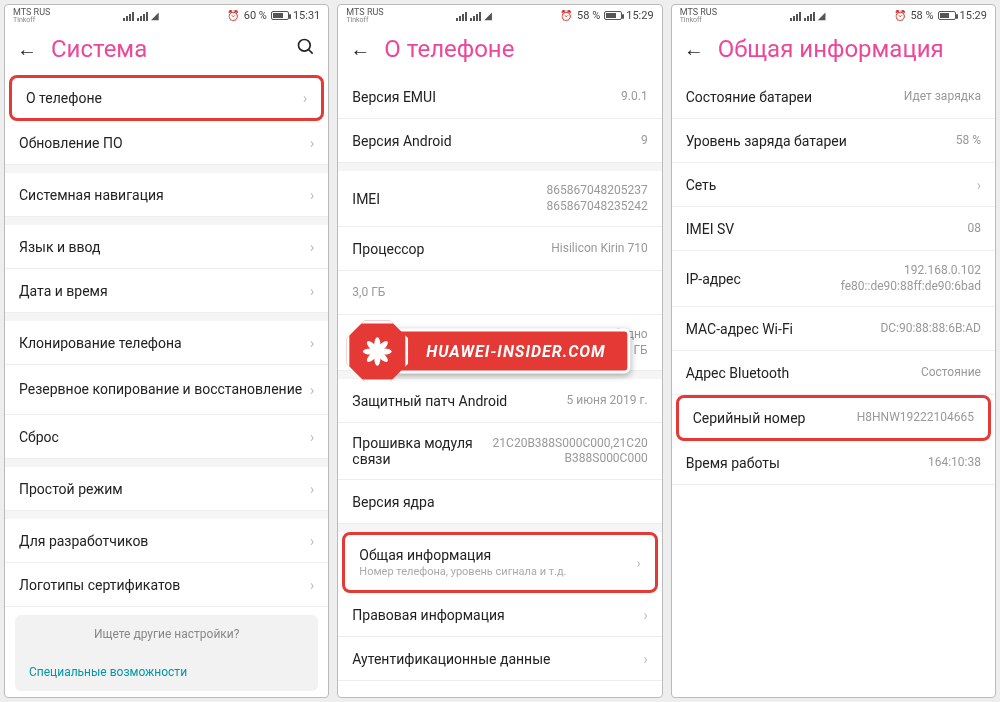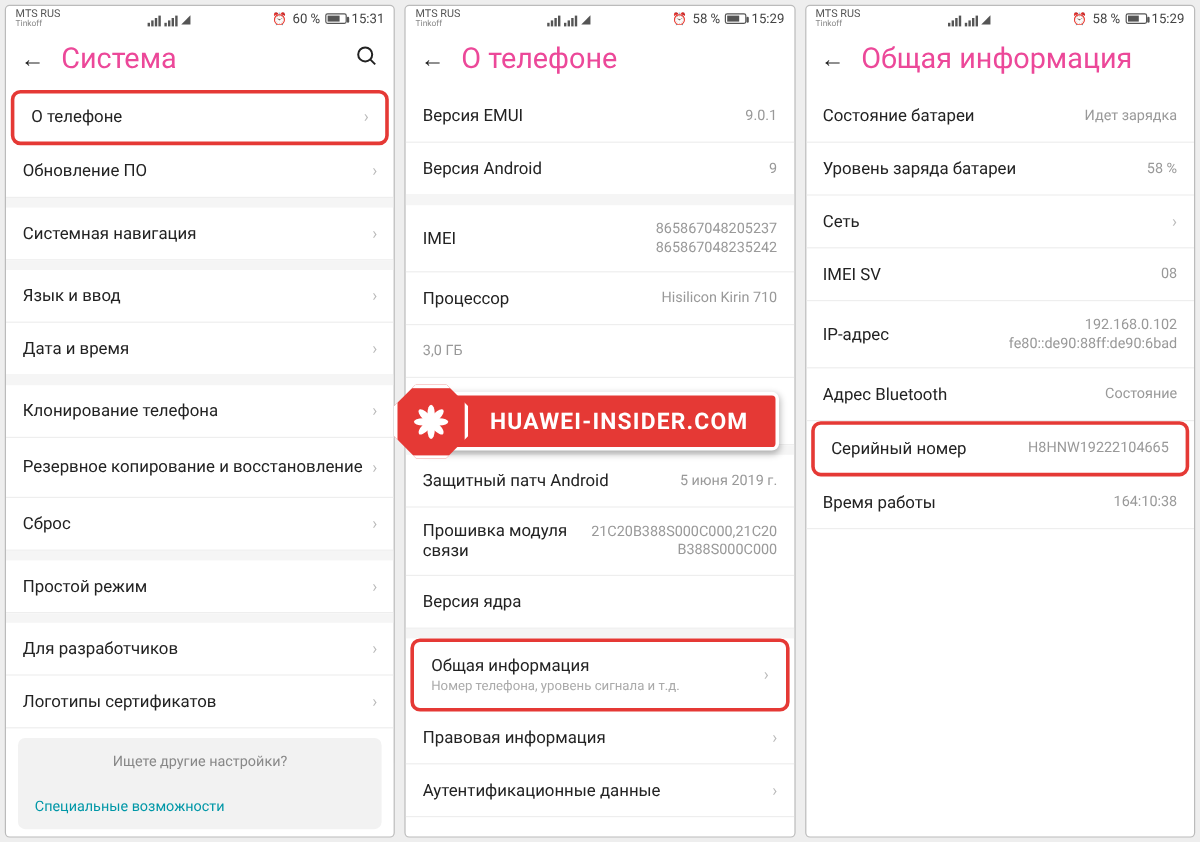"MAC-адрес Wi-Fi" div.row { html: none -> <div> <span>MAC-адрес Wi-Fi</span> <span>DC:90:88:88:6B:AD</span> </div> }
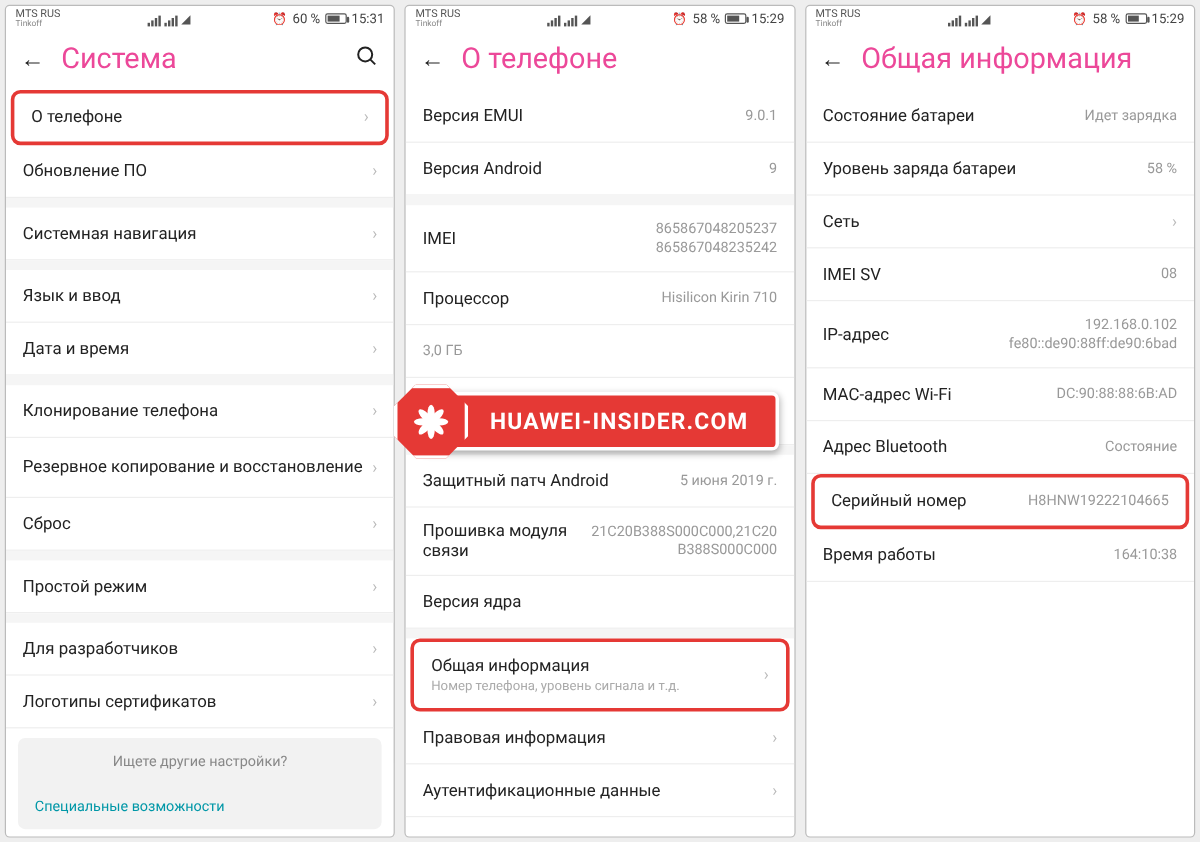"HUAWEI-INSIDER.COM" .wm-badge { font-size: 19px -> 16px; font-style: none -> italic }
